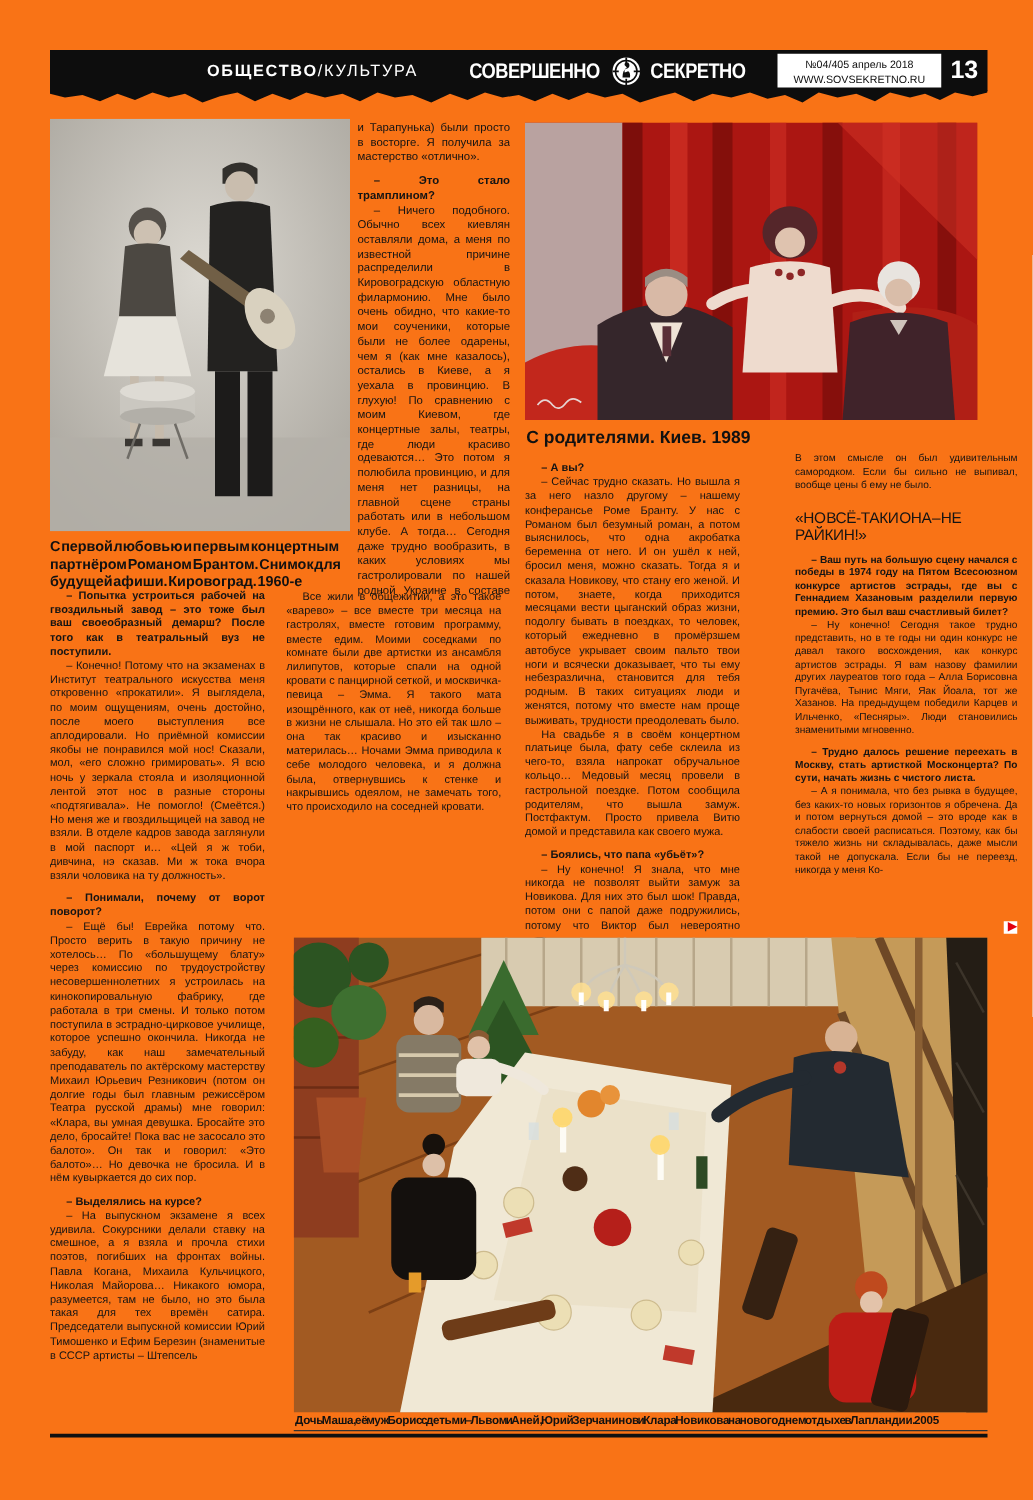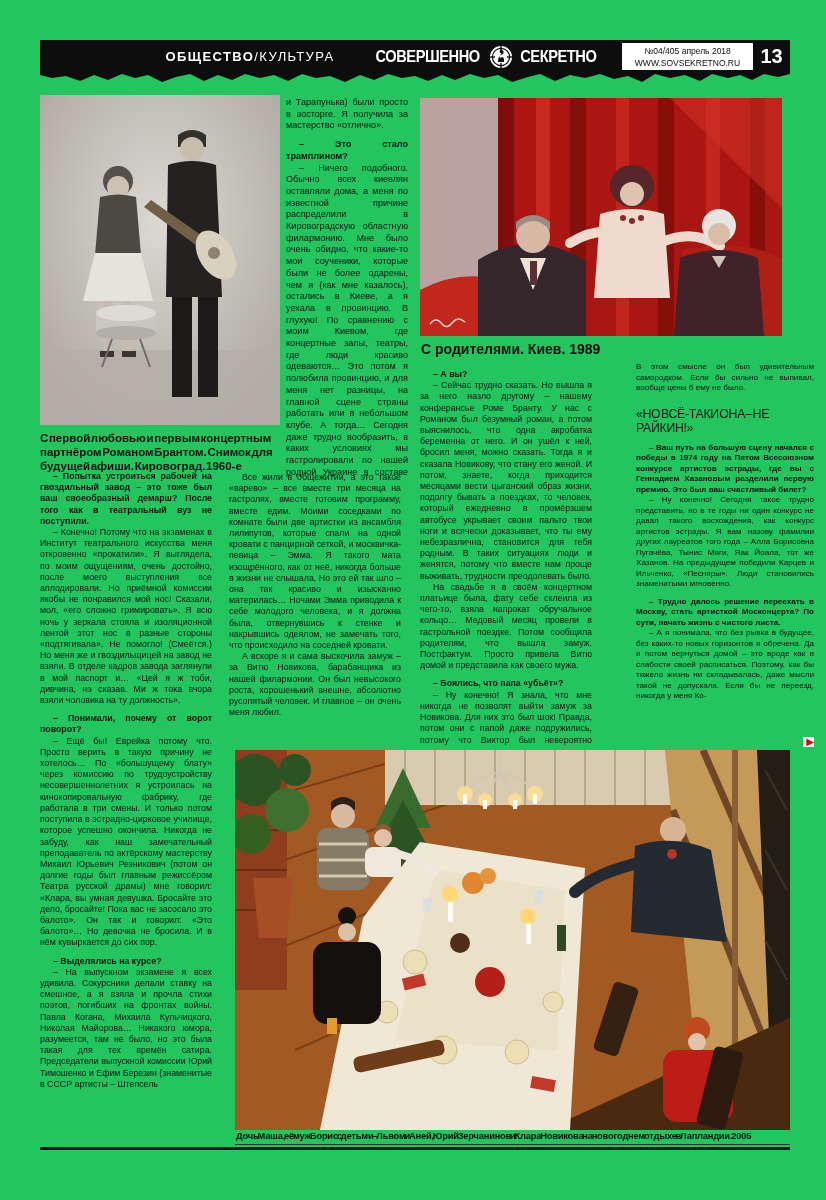"ОБЩЕСТВО/КУЛЬТУРА" .page { background: #22c55e -> #f97316 }
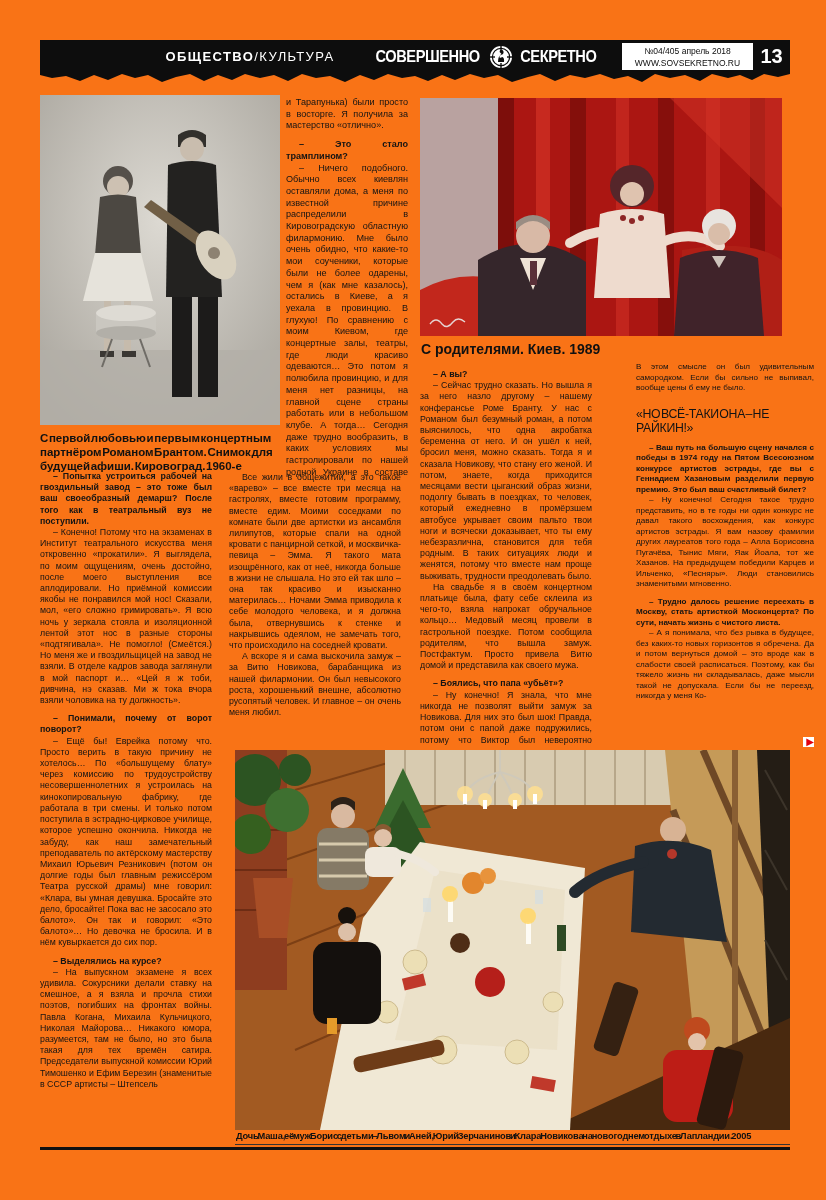"А вскоре я и сама" p.p-a { html: <p>А вскоре я и сама выскочила замуж – за Витю Новикова, барабанщика из нашей филармонии. Он был невысокого роста, хорошенький внешне, абсолютно русопятый человек. И главное – он очень меня любил.</p> -> none }
